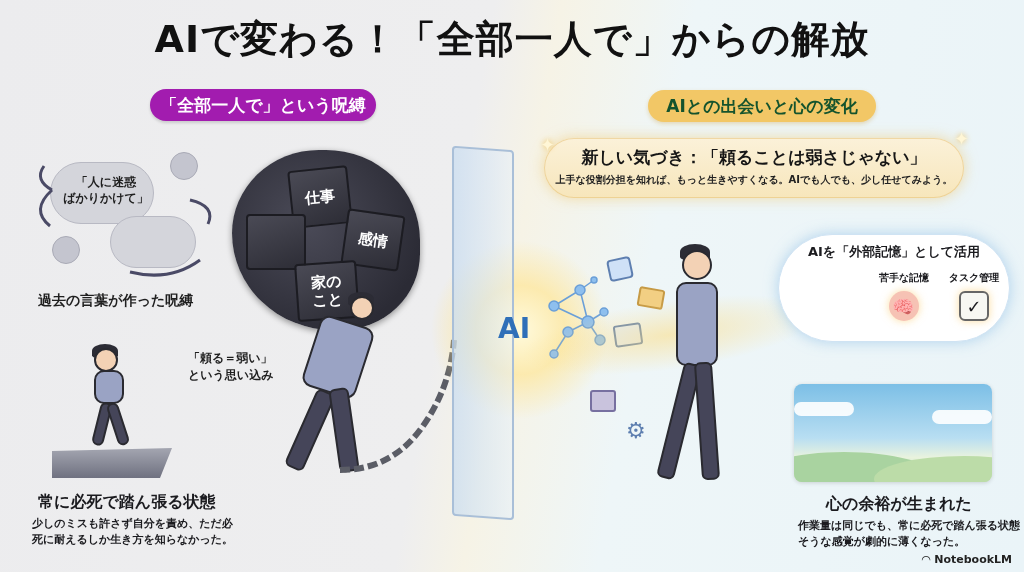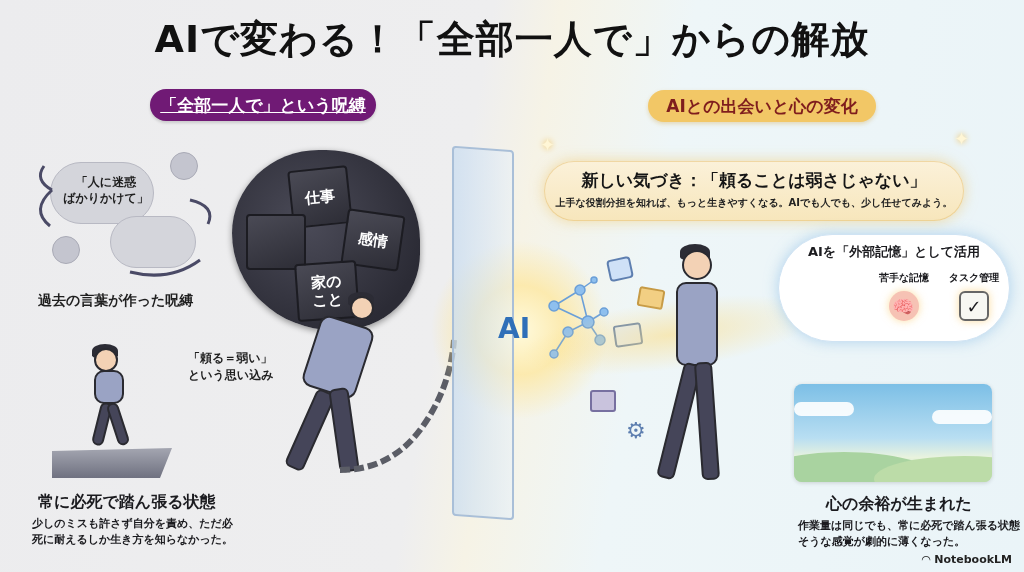"「全部一人で」という呪縛" .pill-left { background: #701a75 -> #a21caf; text-decoration: underline -> none }
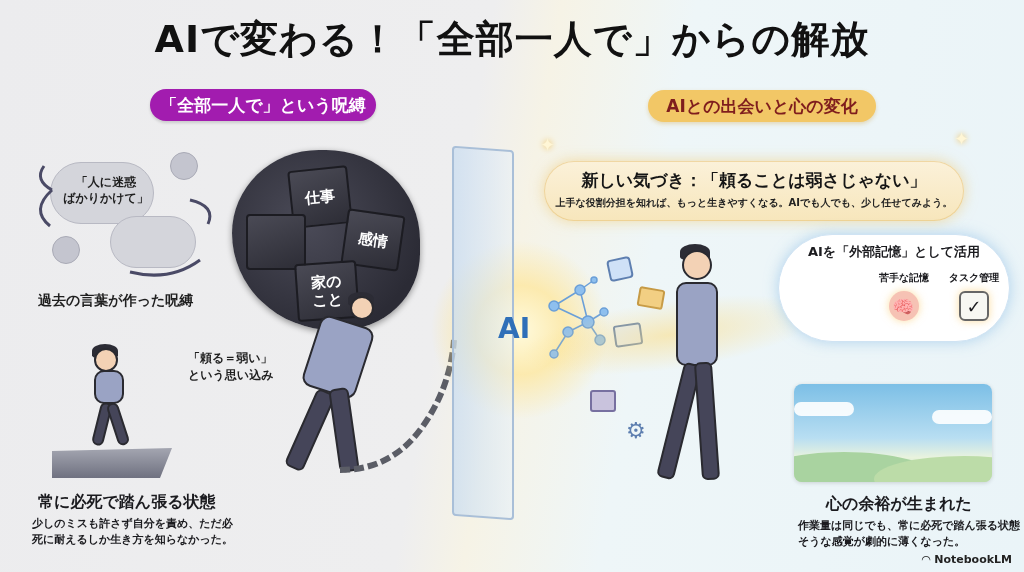"AIとの出会いと心の変化" .pill-right { color: #7f1d1d -> #14532d }
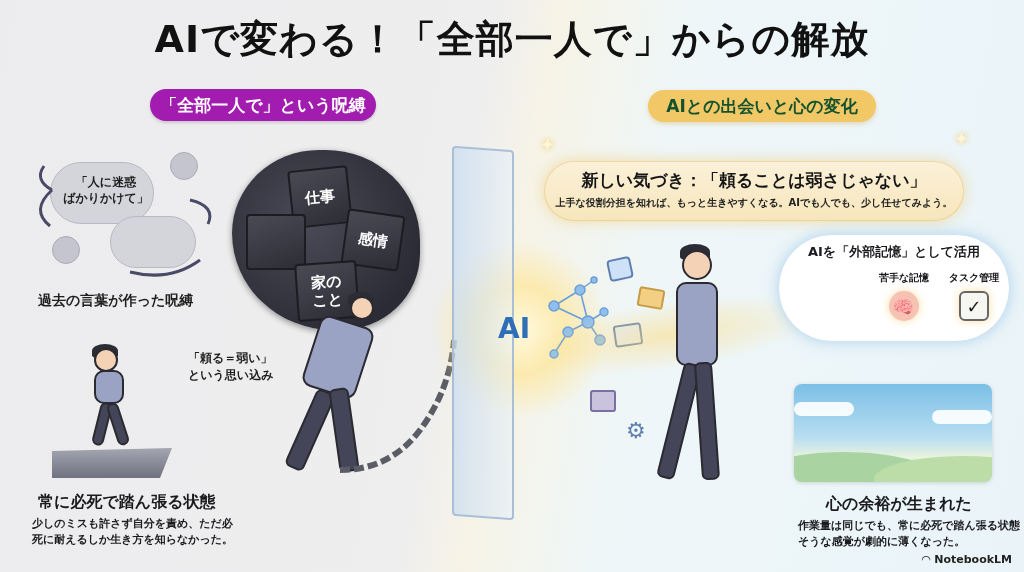"新しい気づき：「頼ることは弱さじゃない」" .insight { margin-top: 23px -> none }
